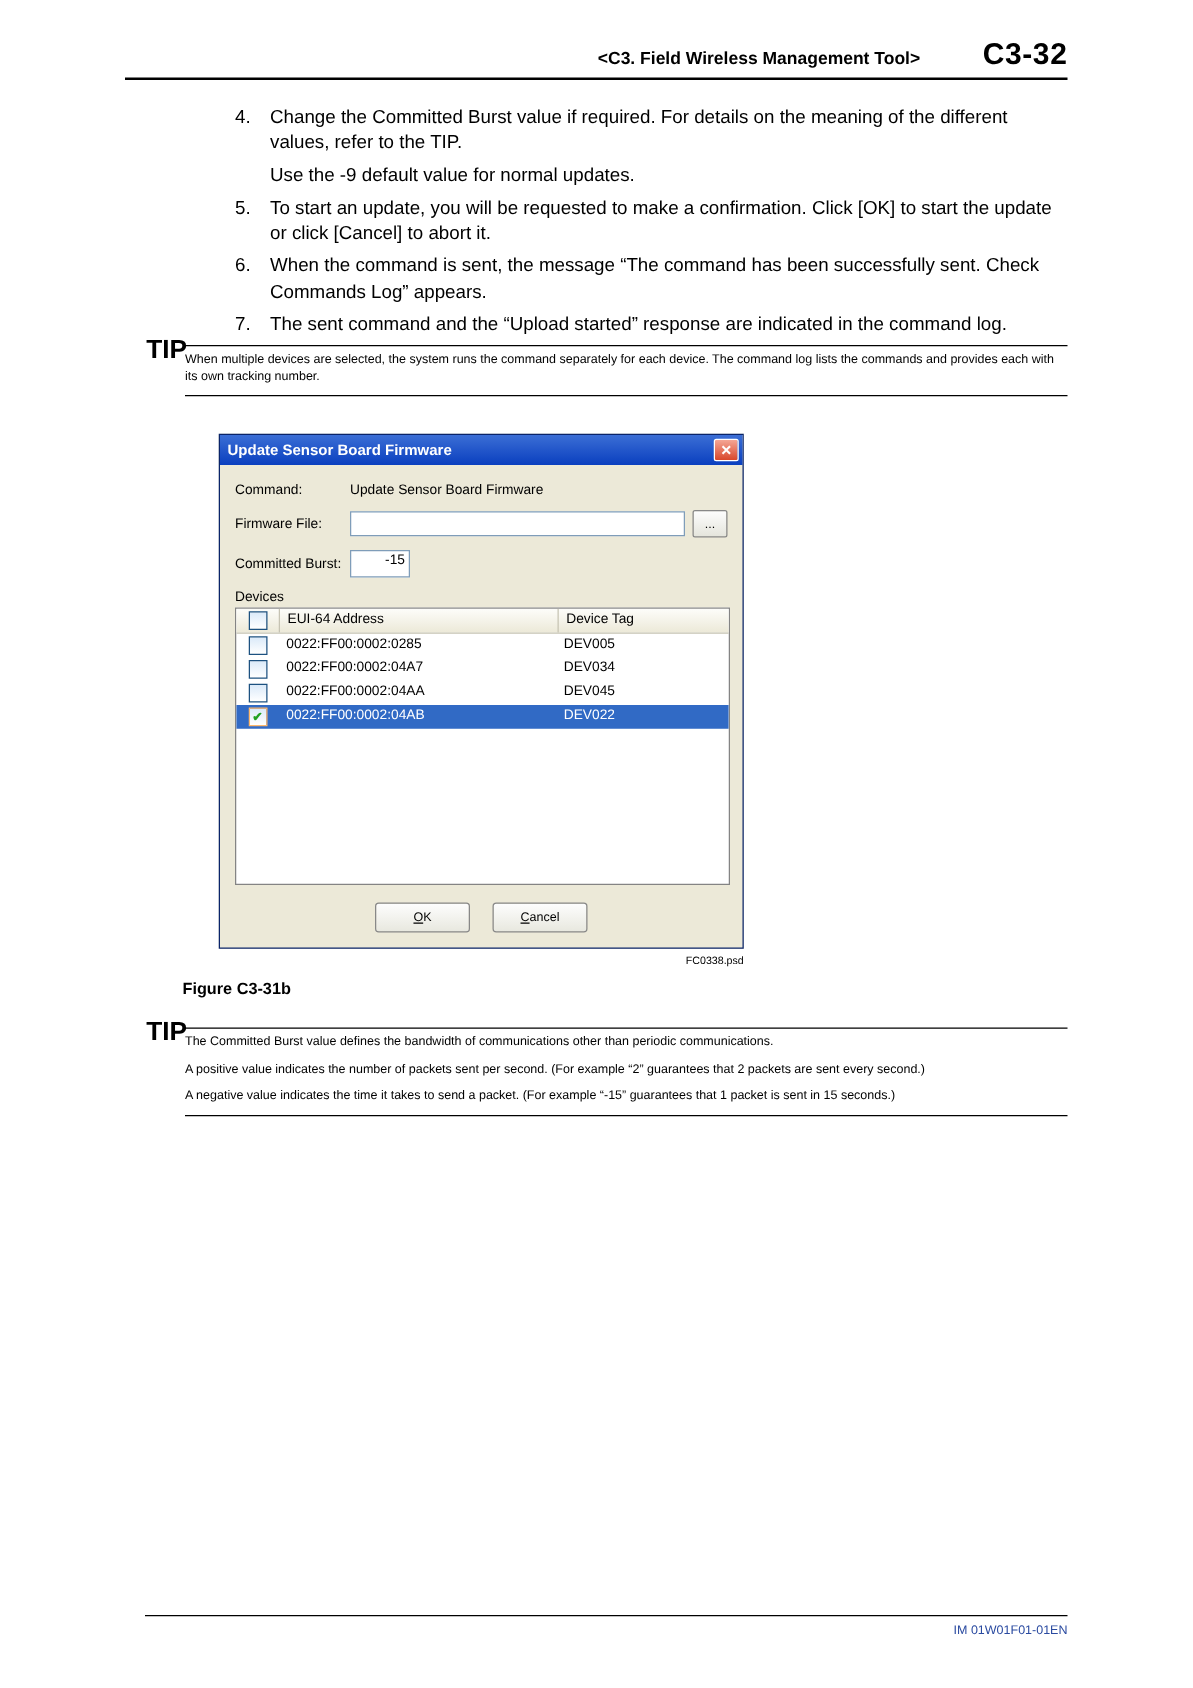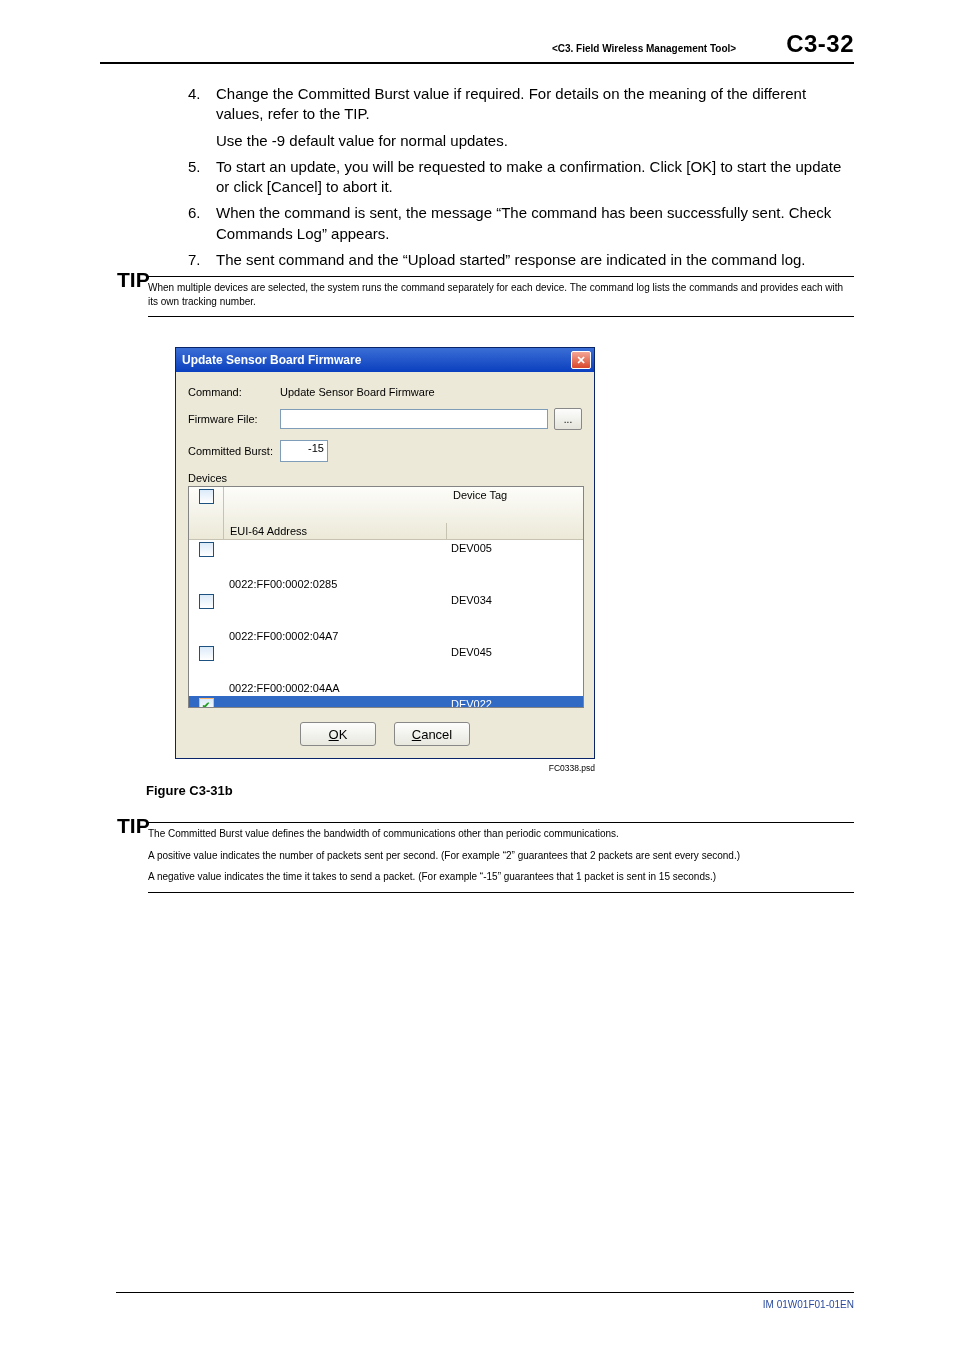"<C3. Field Wireless Management Tool>" .header-left { font-size: 10px -> 14px }
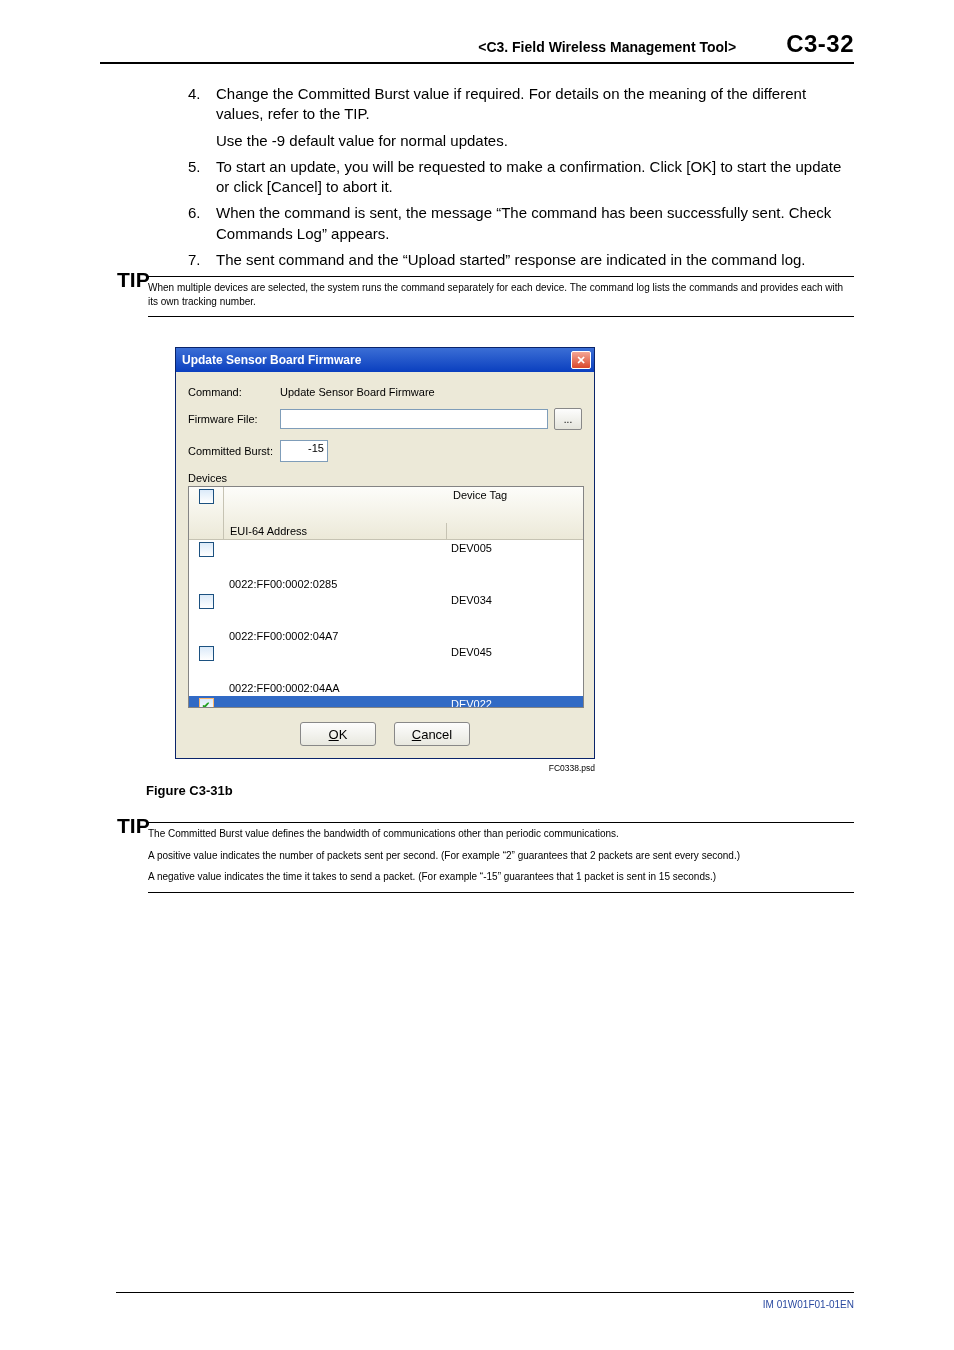"EUI-64 Address" .col-eui { margin-top: 36px -> none }
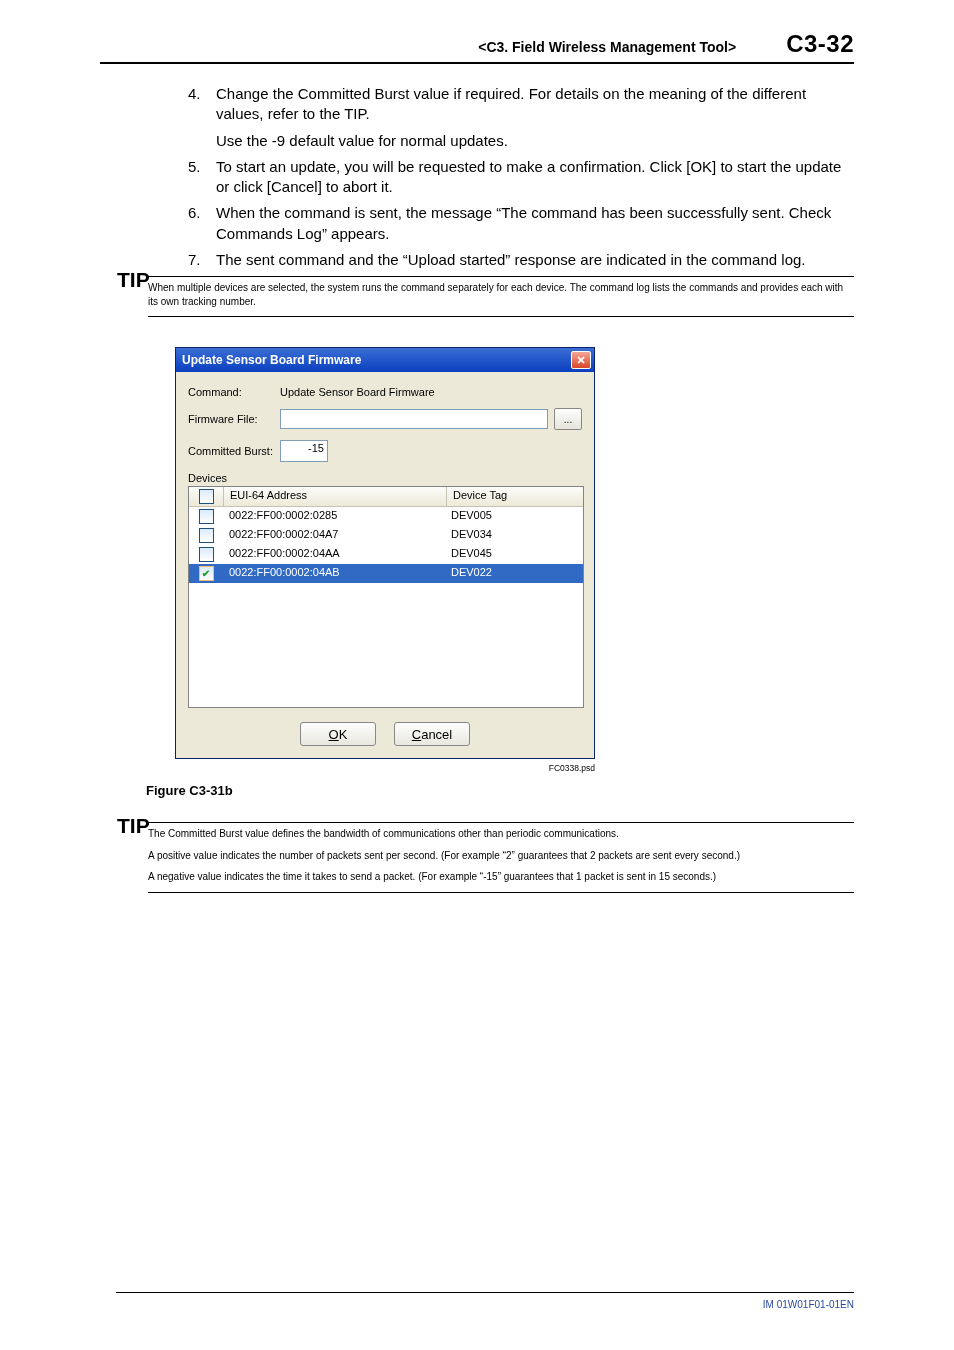"OK" .btn { font-size: 13px -> 10px }
